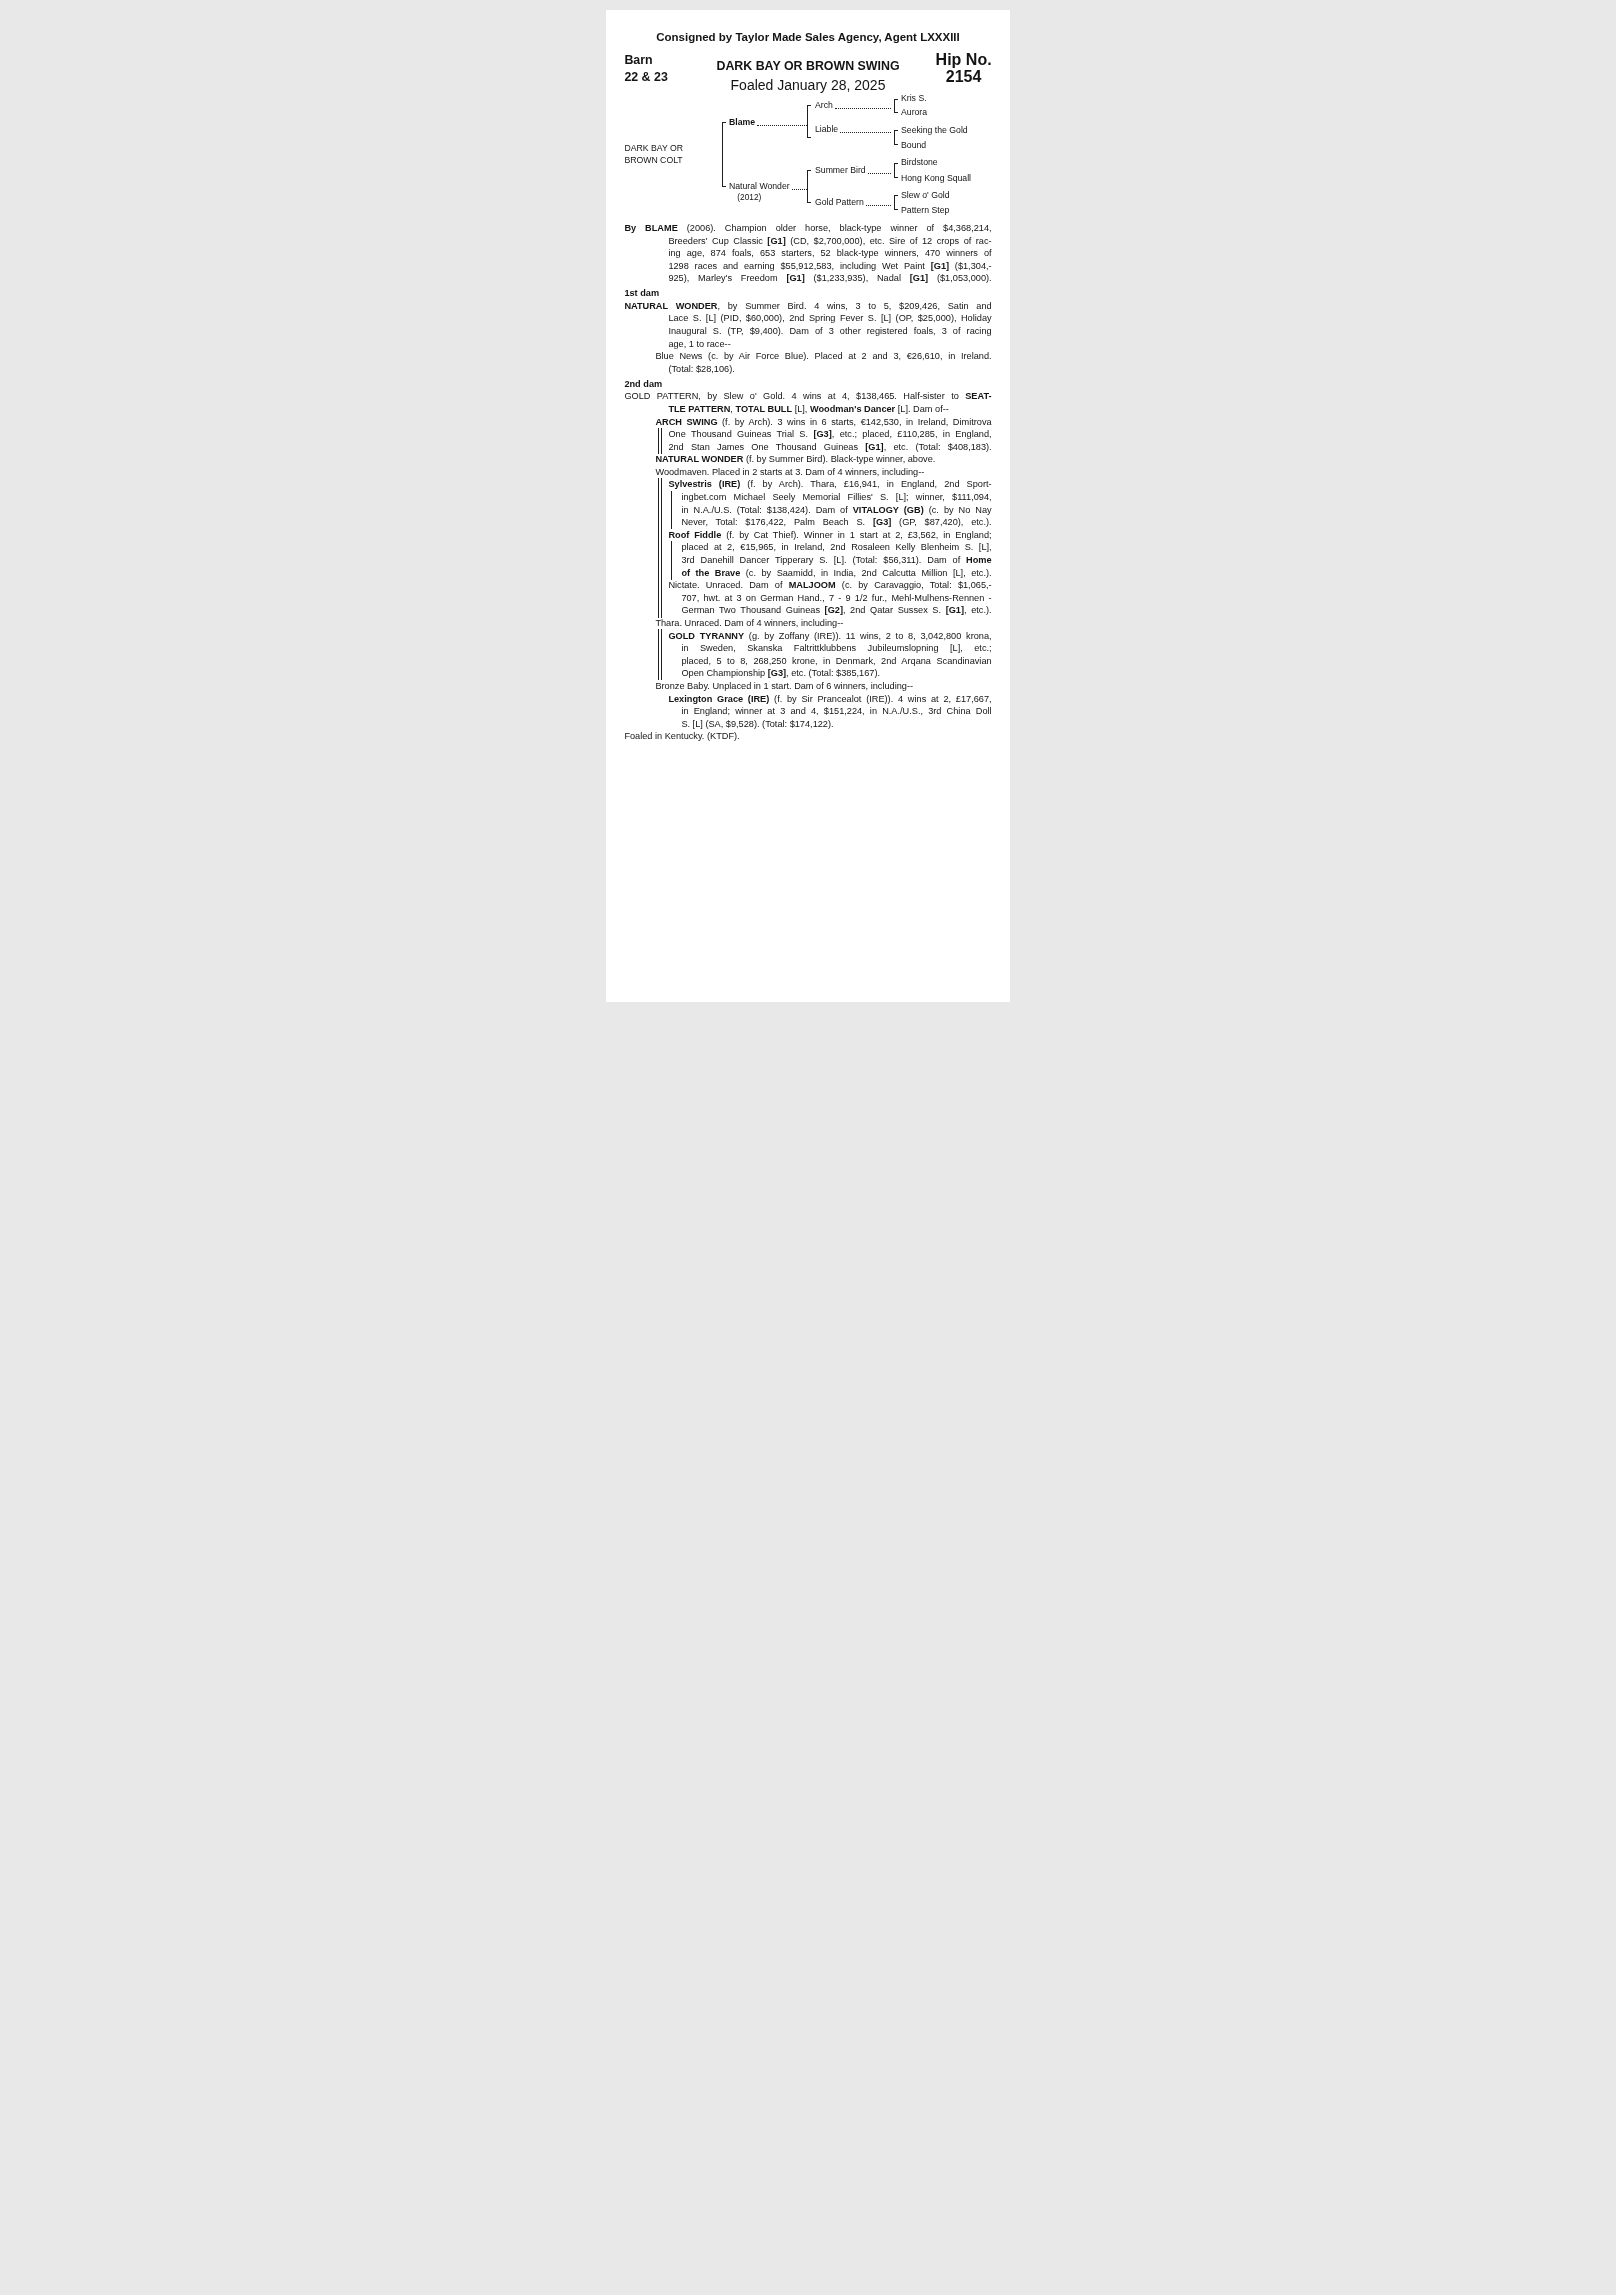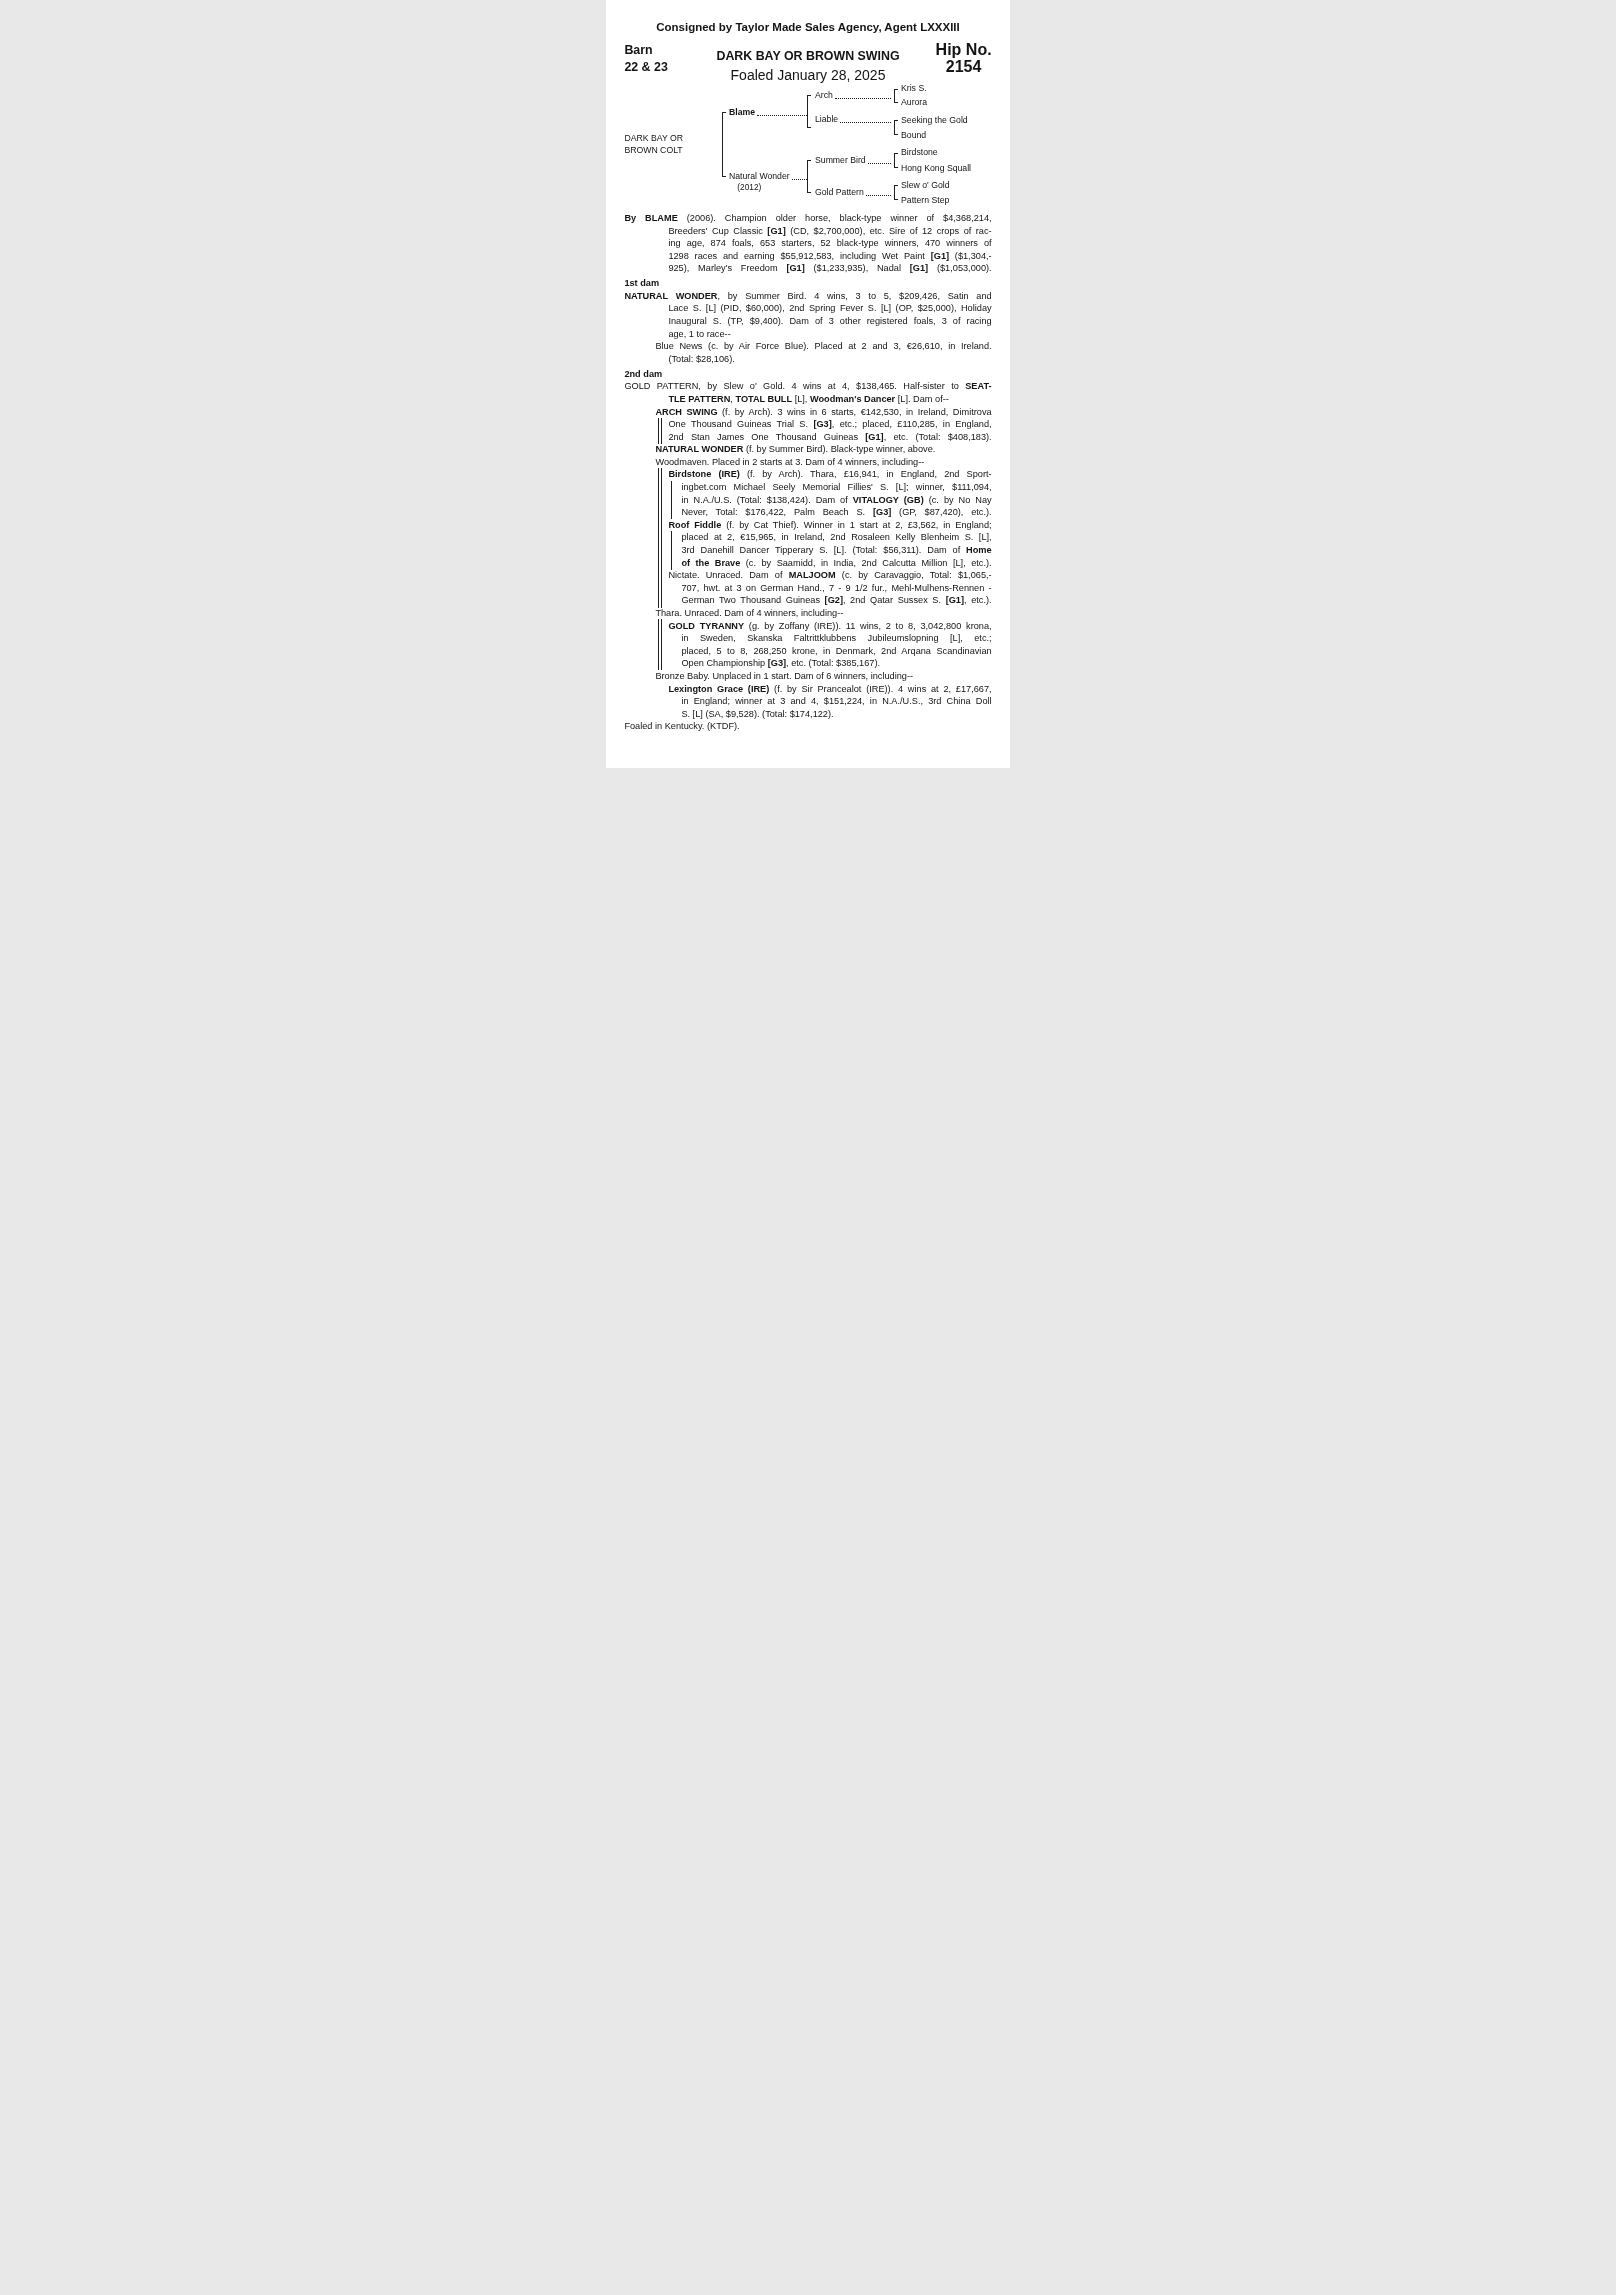"Consigned by Taylor Made Sales" .page { height: 768px -> 992px; margin: 0 auto -> 10px auto }
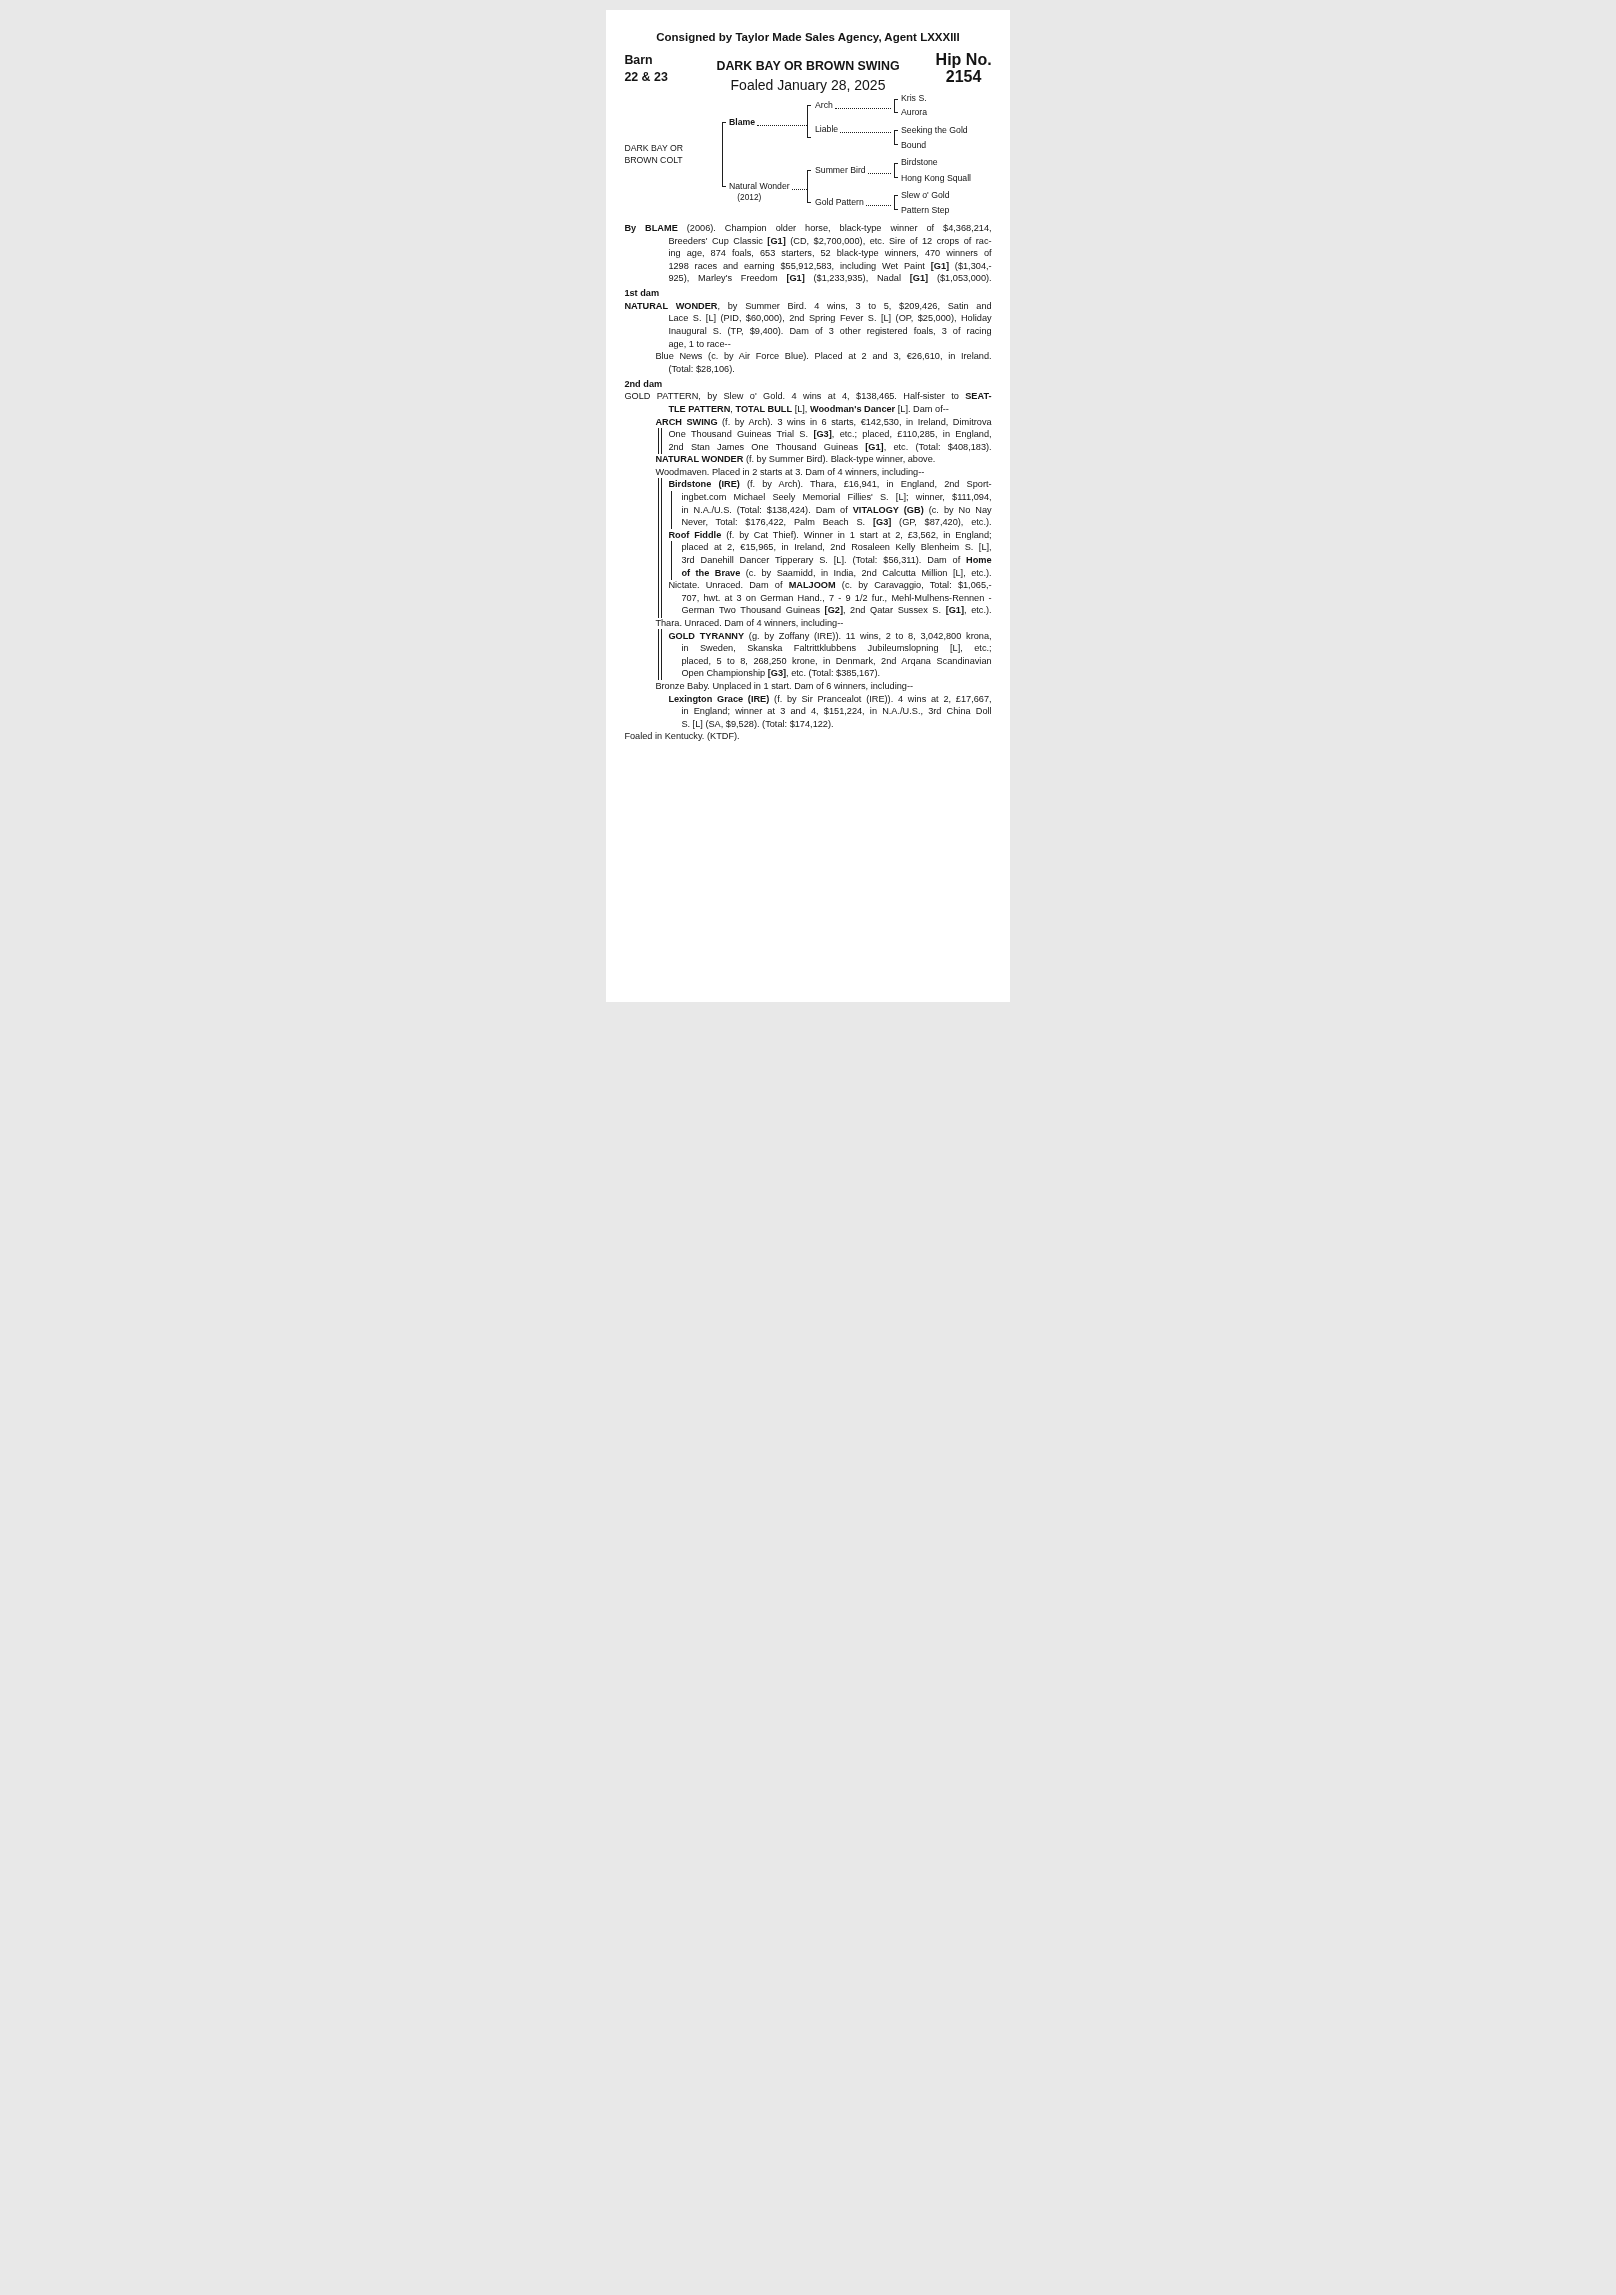"Birdstone (IRE)" b { text: Birdstone -> Sylvestris }
